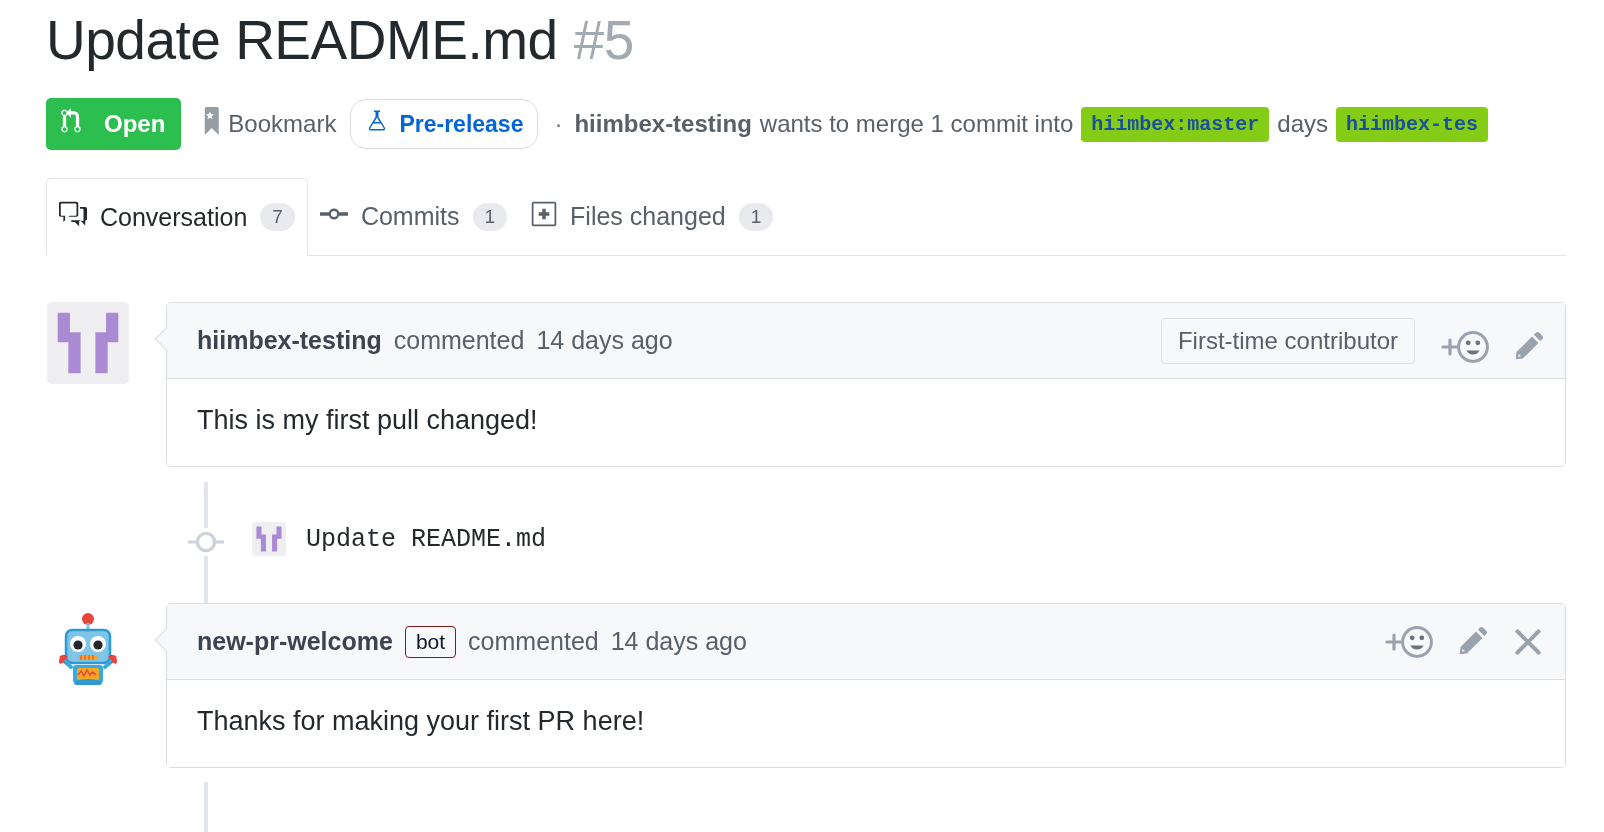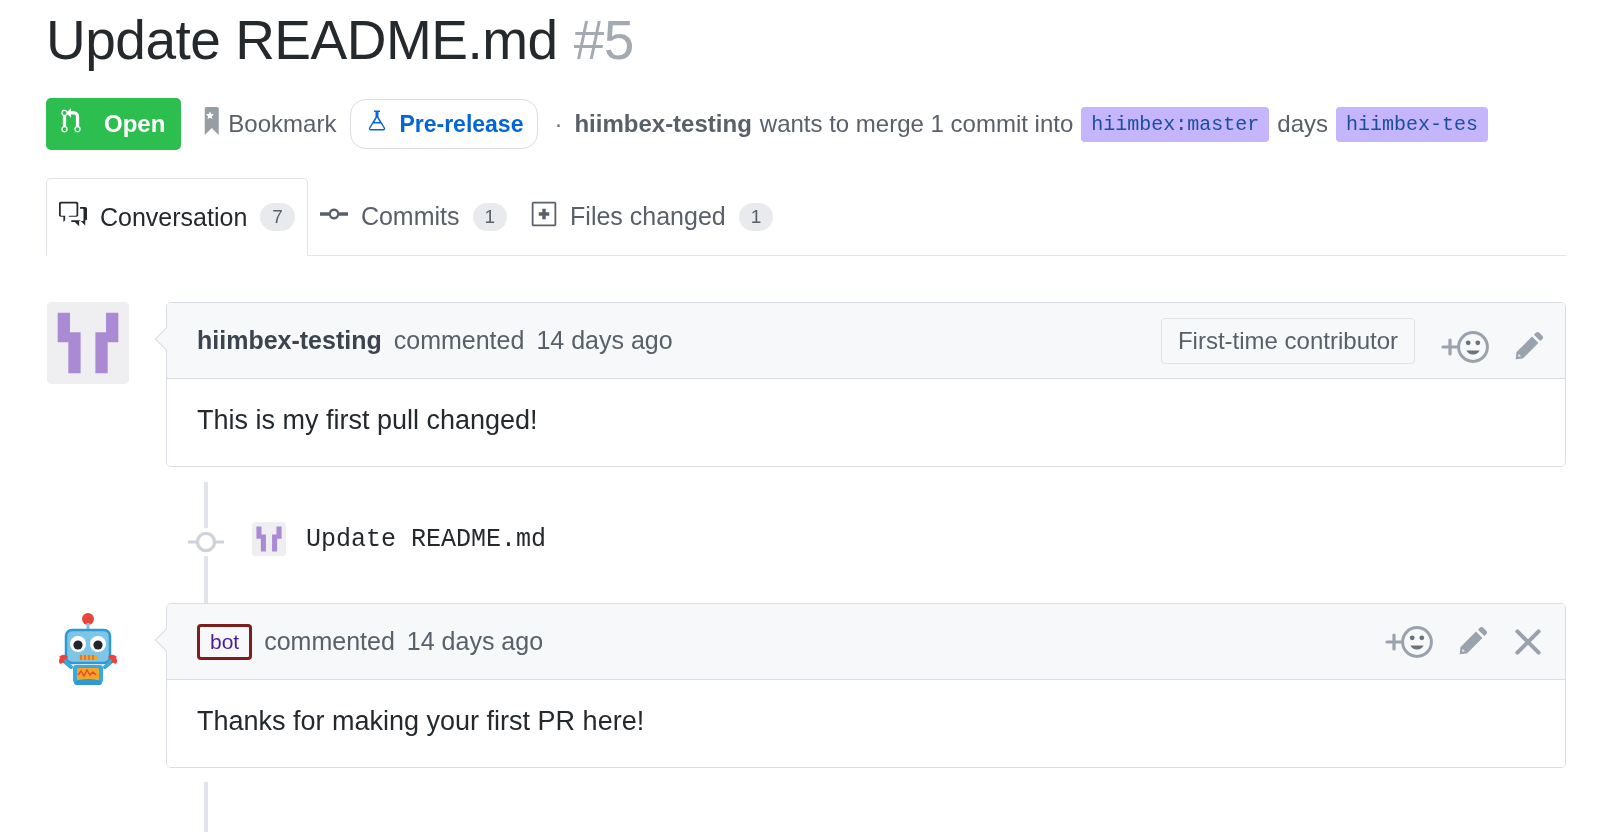"hiimbex:master" .branch-chip { background: #c4b5fd -> #84cc16; font-weight: none -> bold }
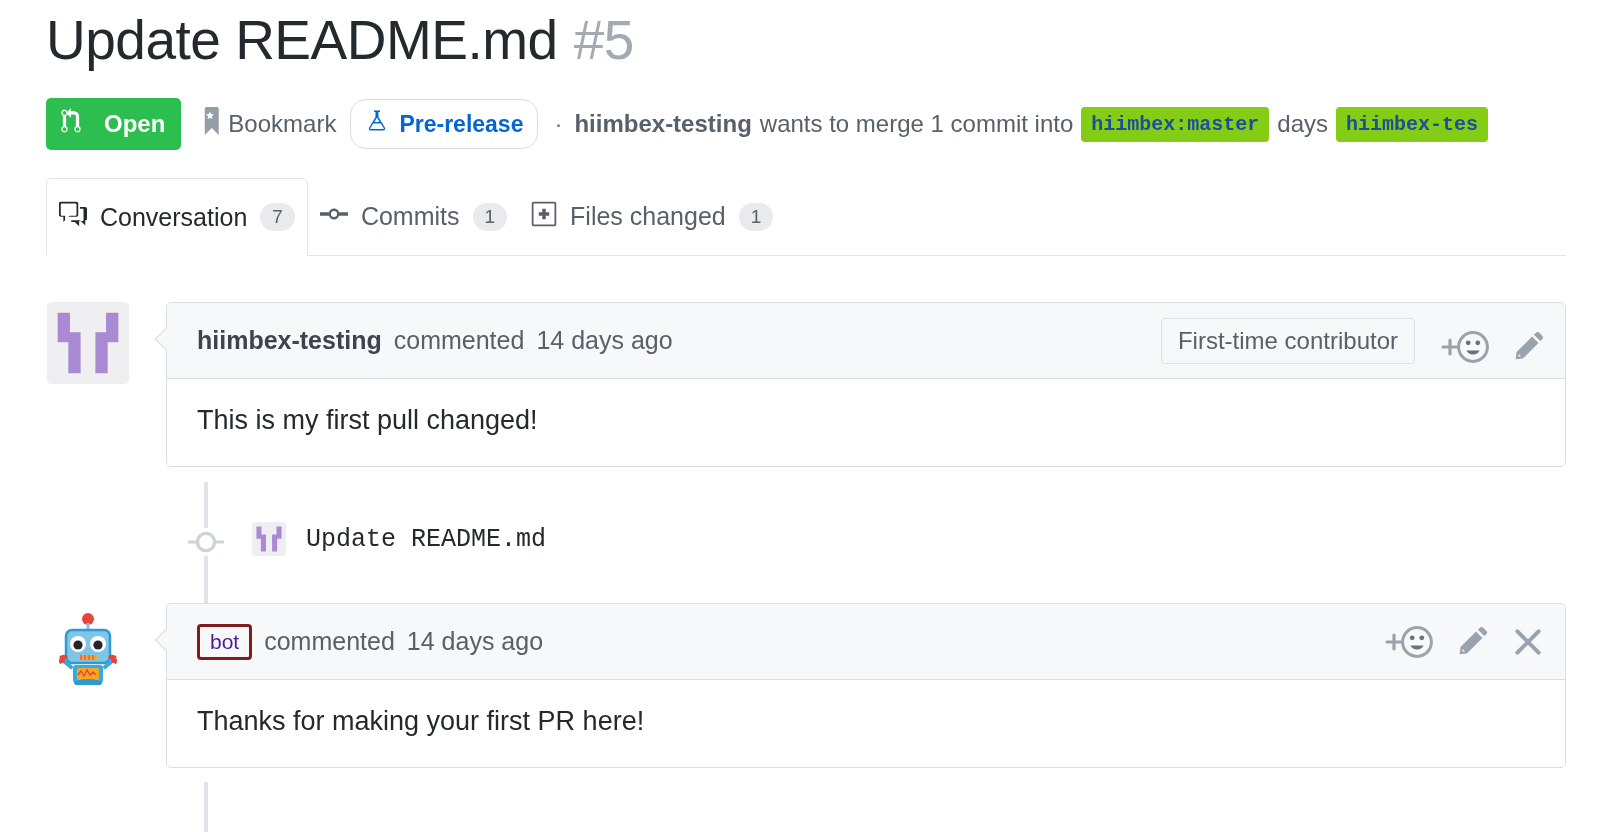"new-pr-welcome" span.comment-author { html: none -> <span>new-pr-welcome</span> }
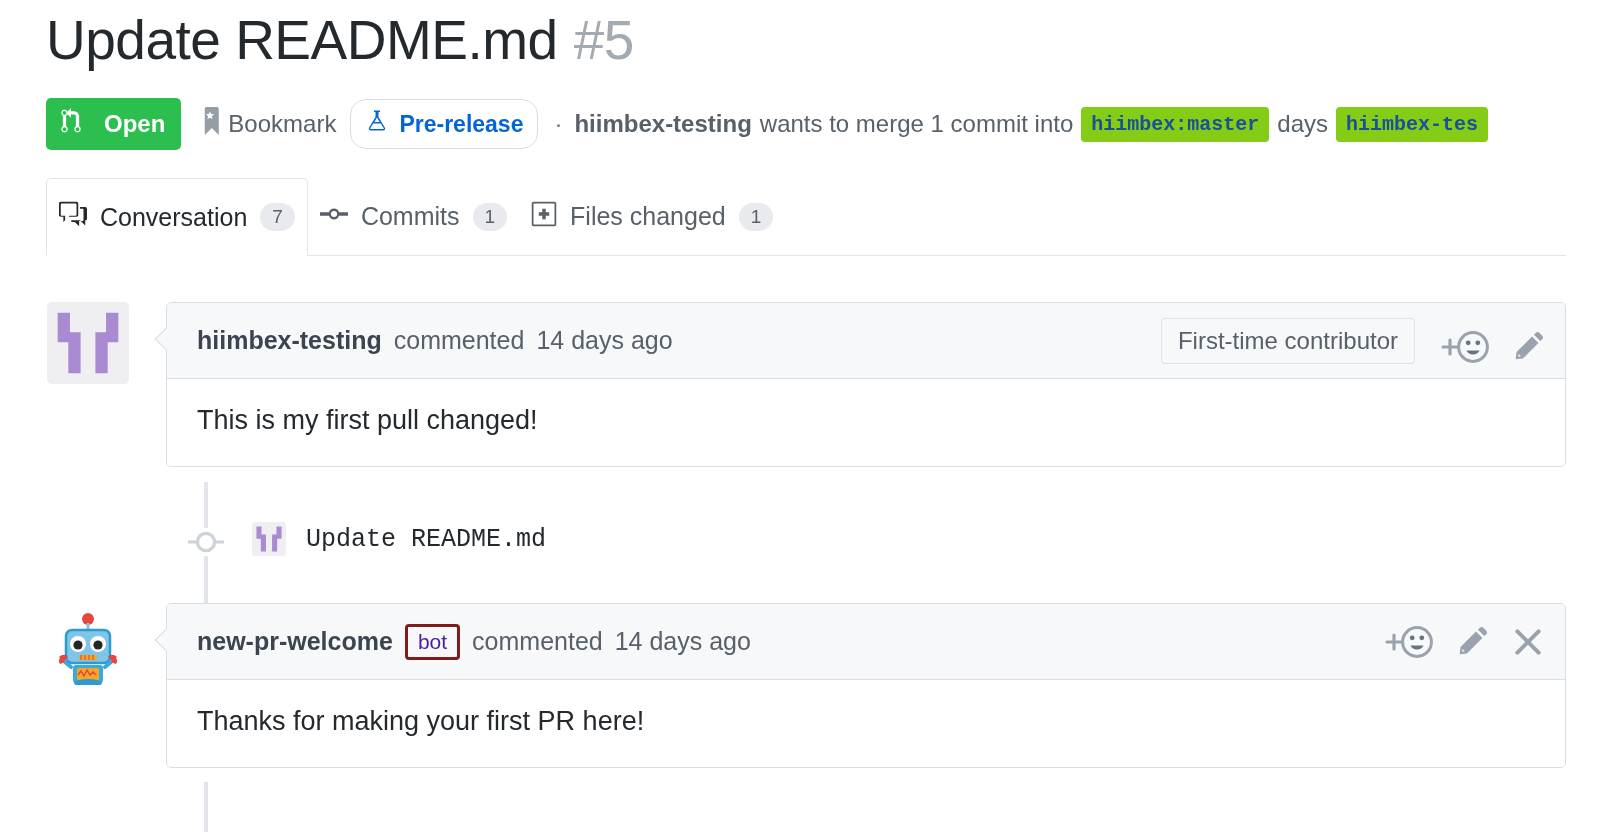"bot" .bot-tag { border: 3px solid #7f1d1d -> 1px solid #7f1d1d; color: #4c1d95 -> #0f172a }
